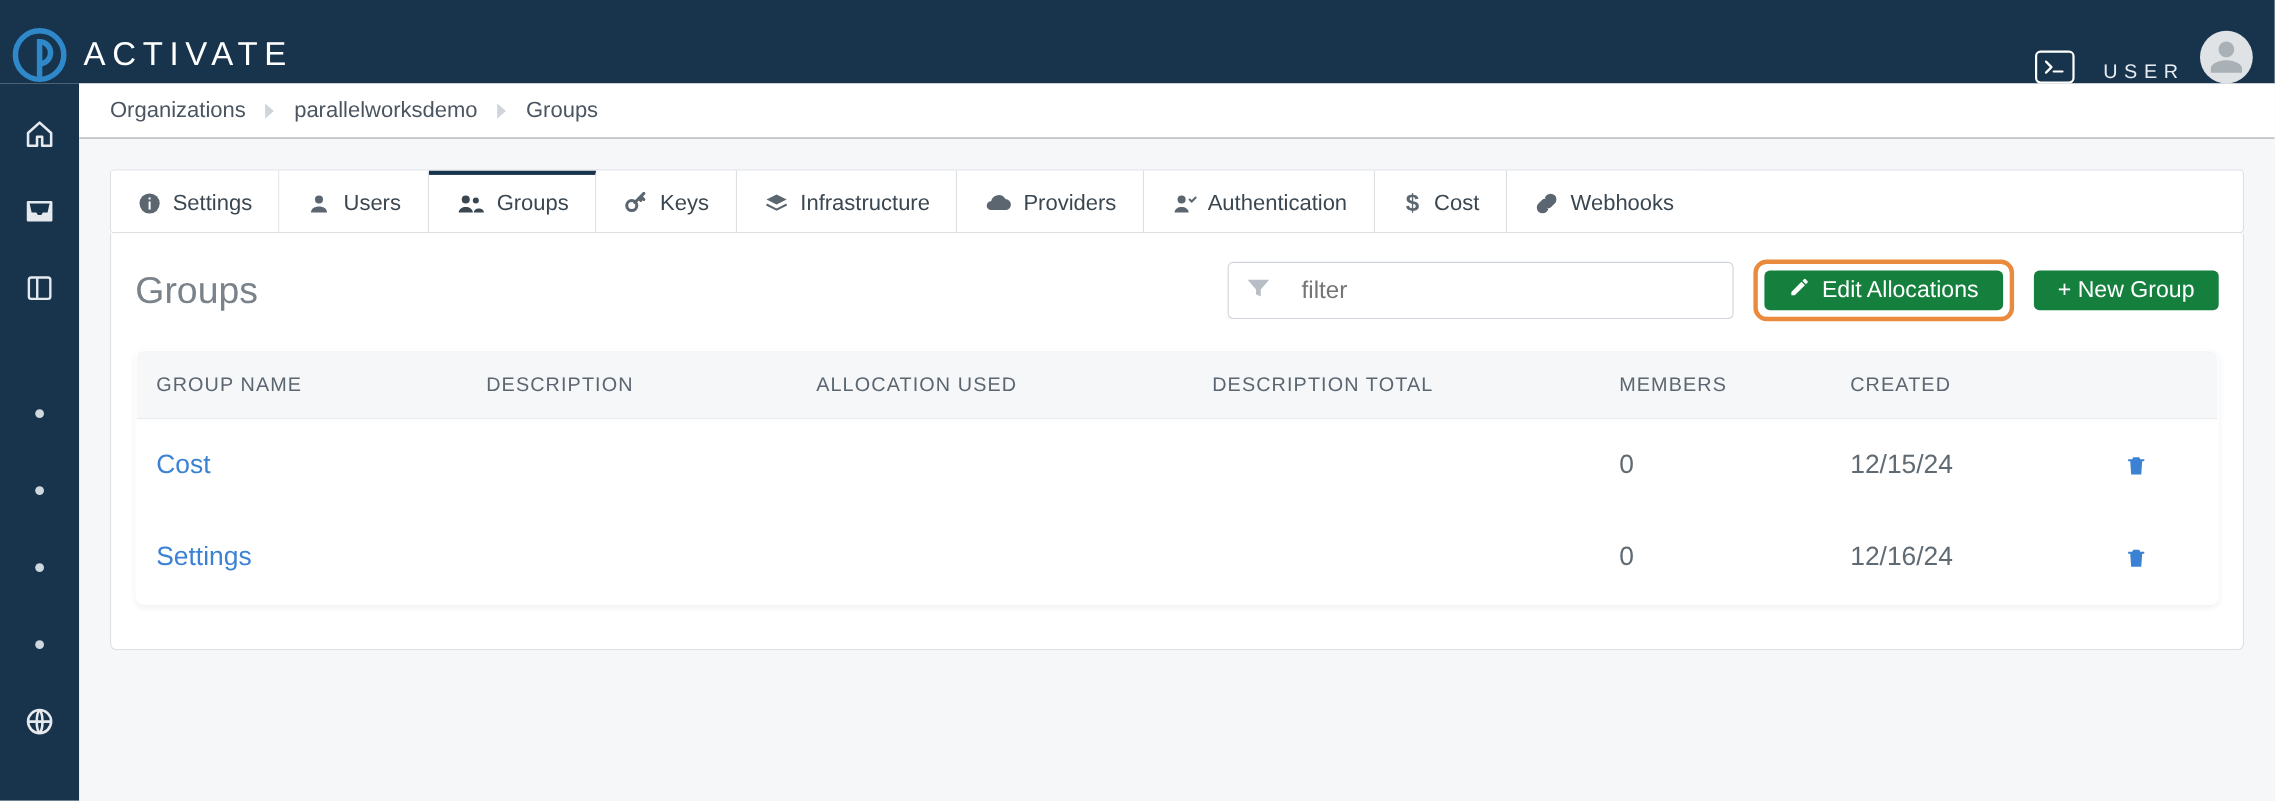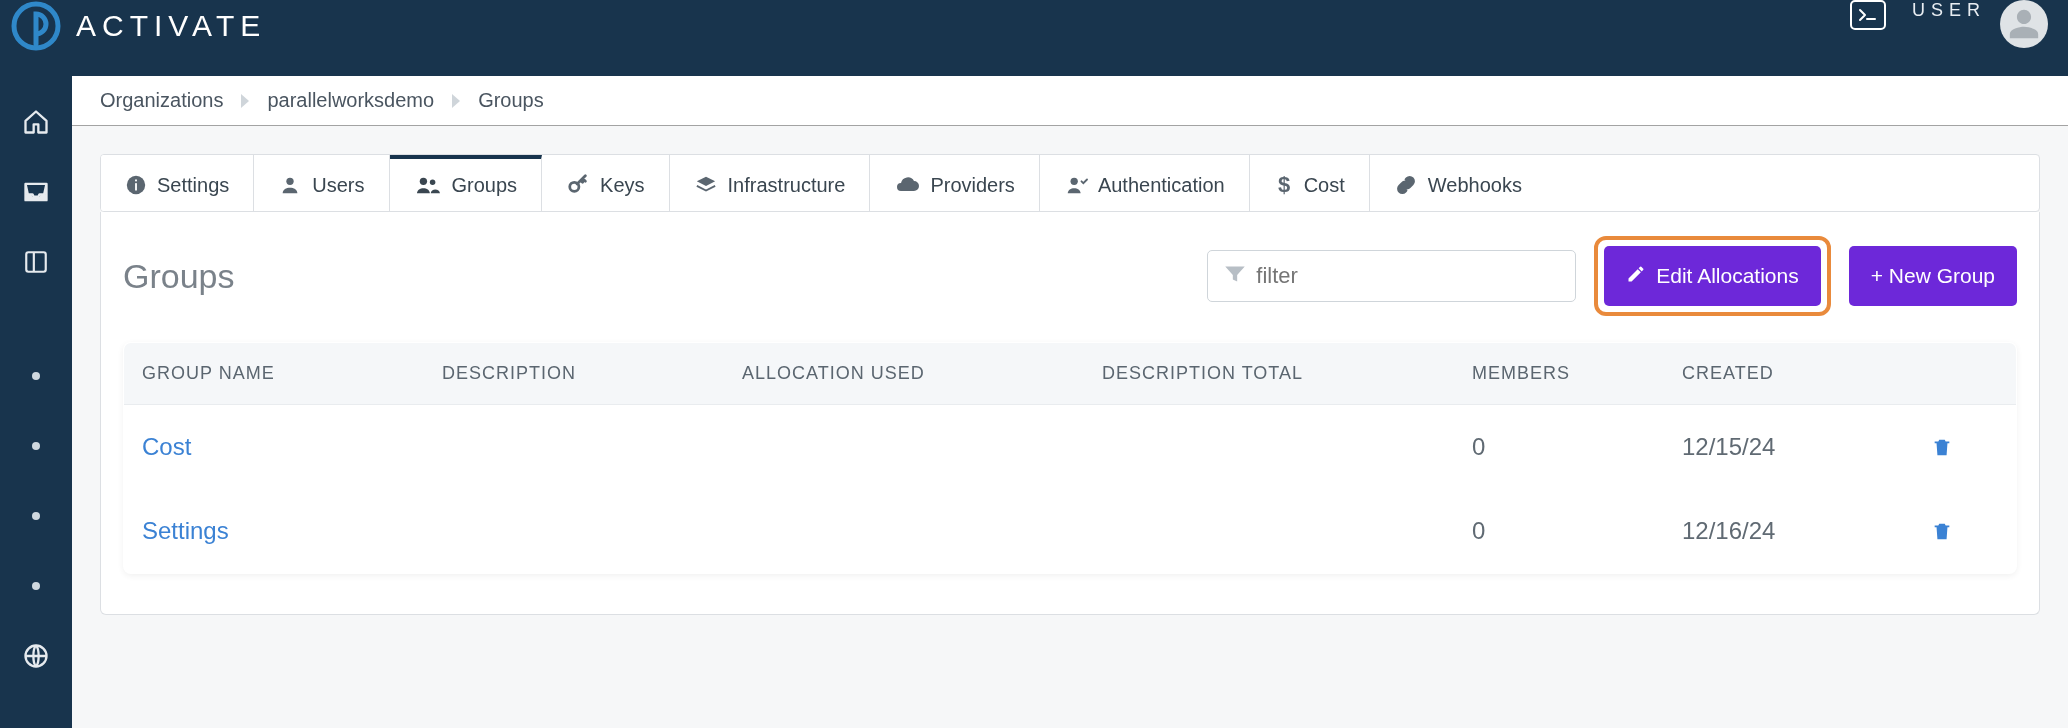"ACTIVATE" .topbar { align-items: flex-start -> flex-end }
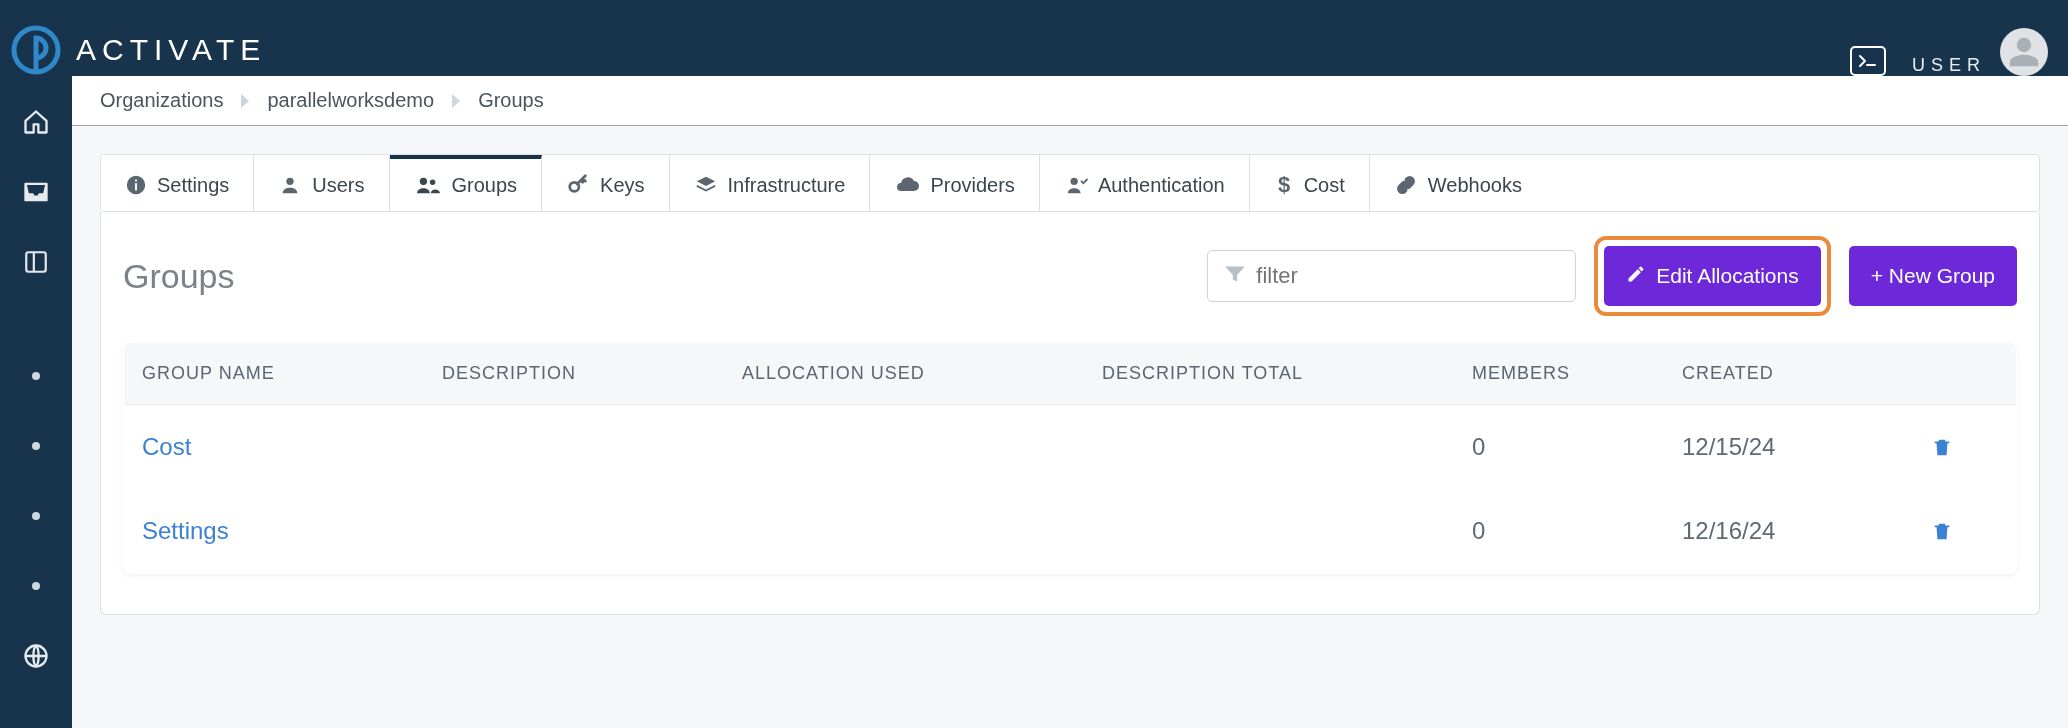"filter" .filter-wrap { gap: 8px -> 26px; width: 369px -> 460px }
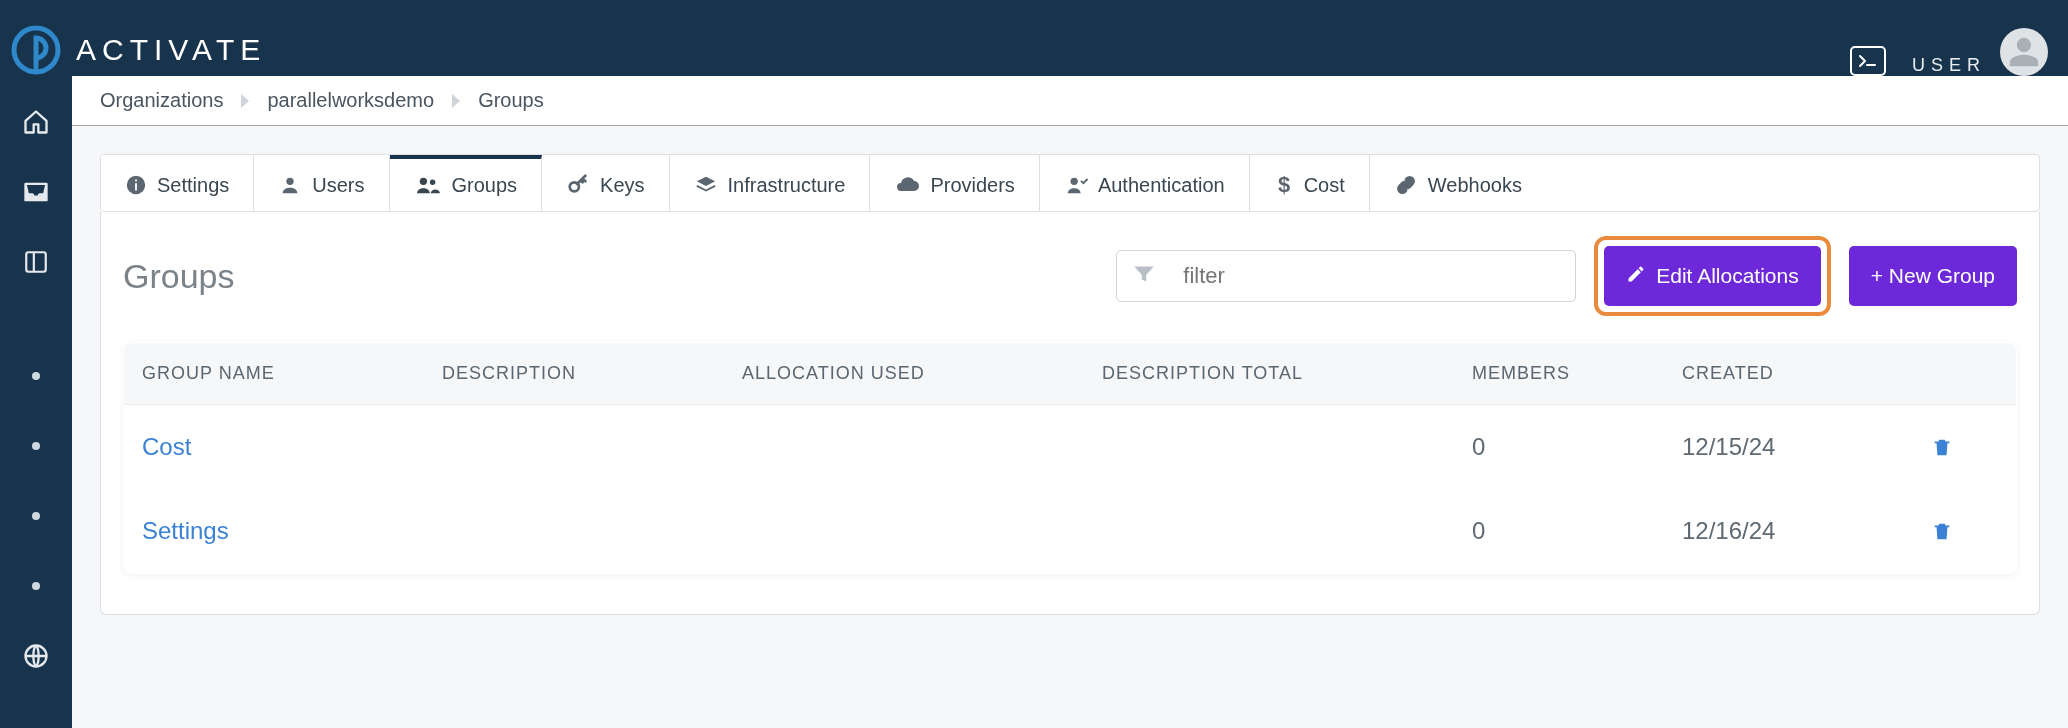"Edit Allocations" .btn { background: #6d28d9 -> #15803d; height: 60px -> 36px }
